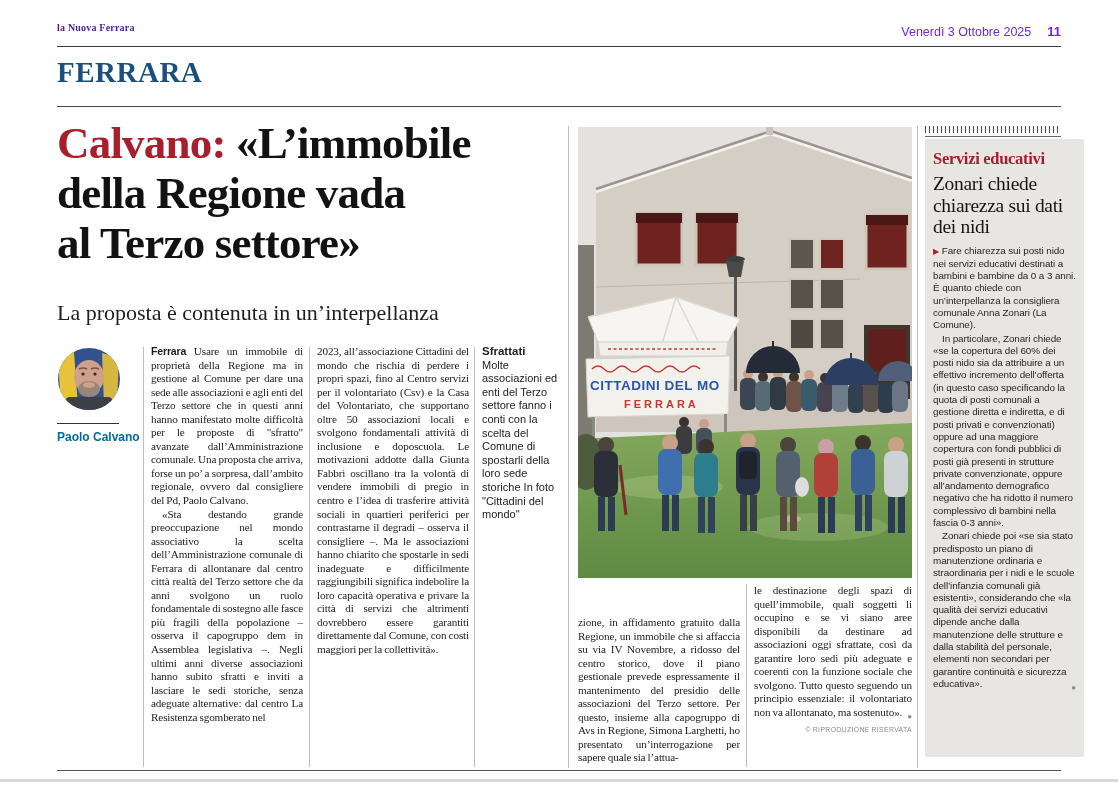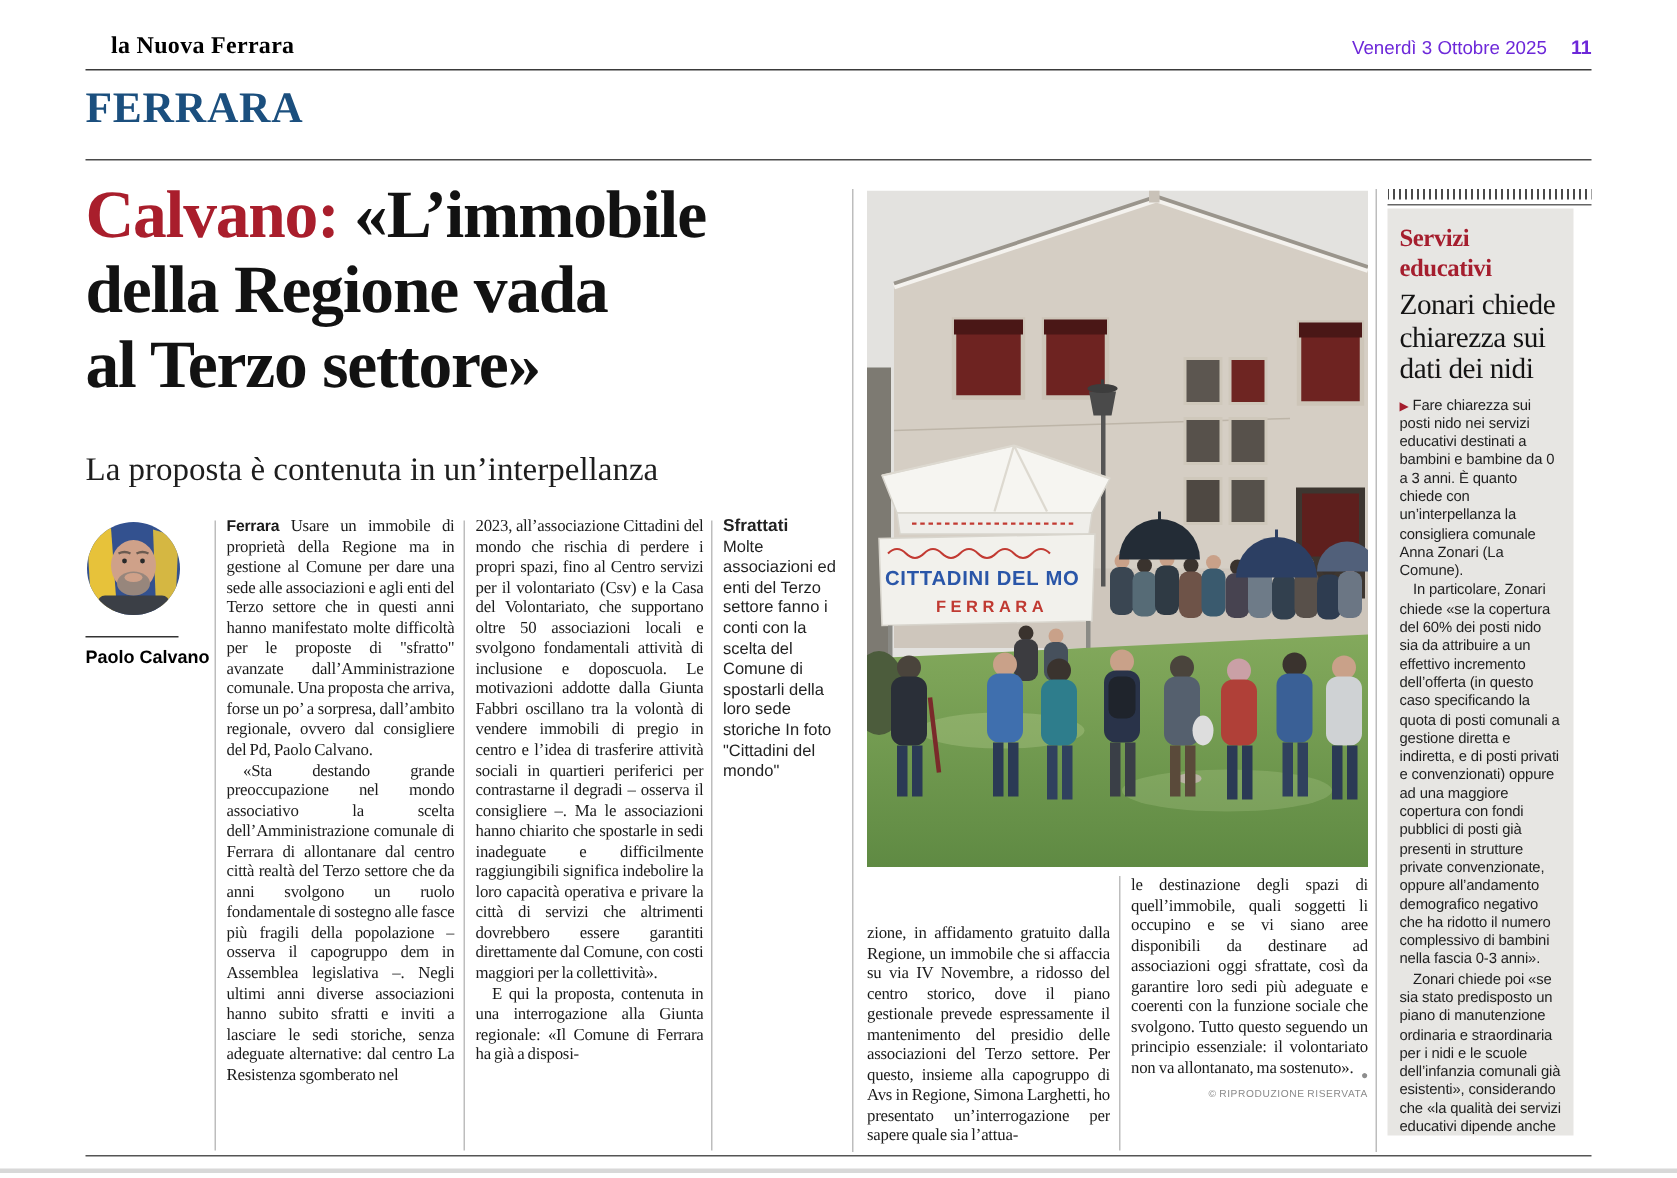"la Nuova Ferrara" .masthead { color: #000000 -> #4c1d95; font-size: 16px -> 10px; left: 74px -> 57px }
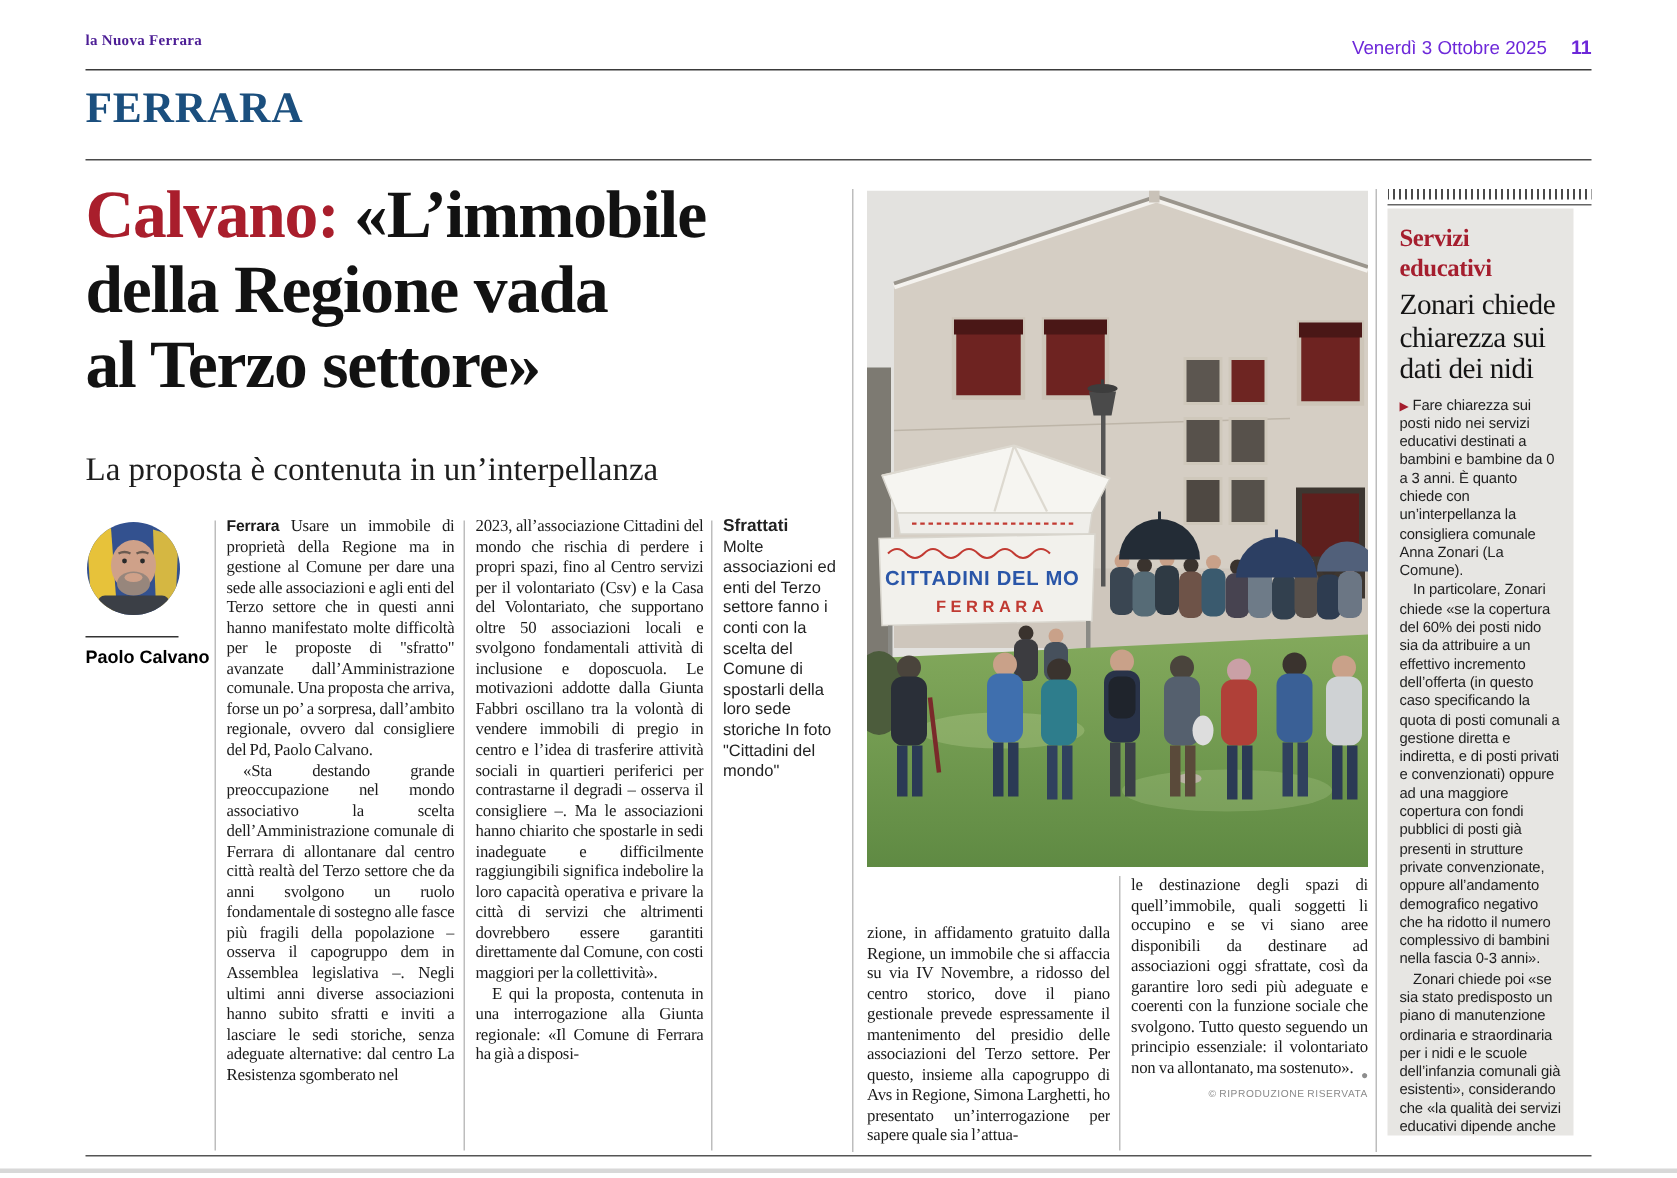"Servizi educativi" div.abs { width: 124px -> 159px }
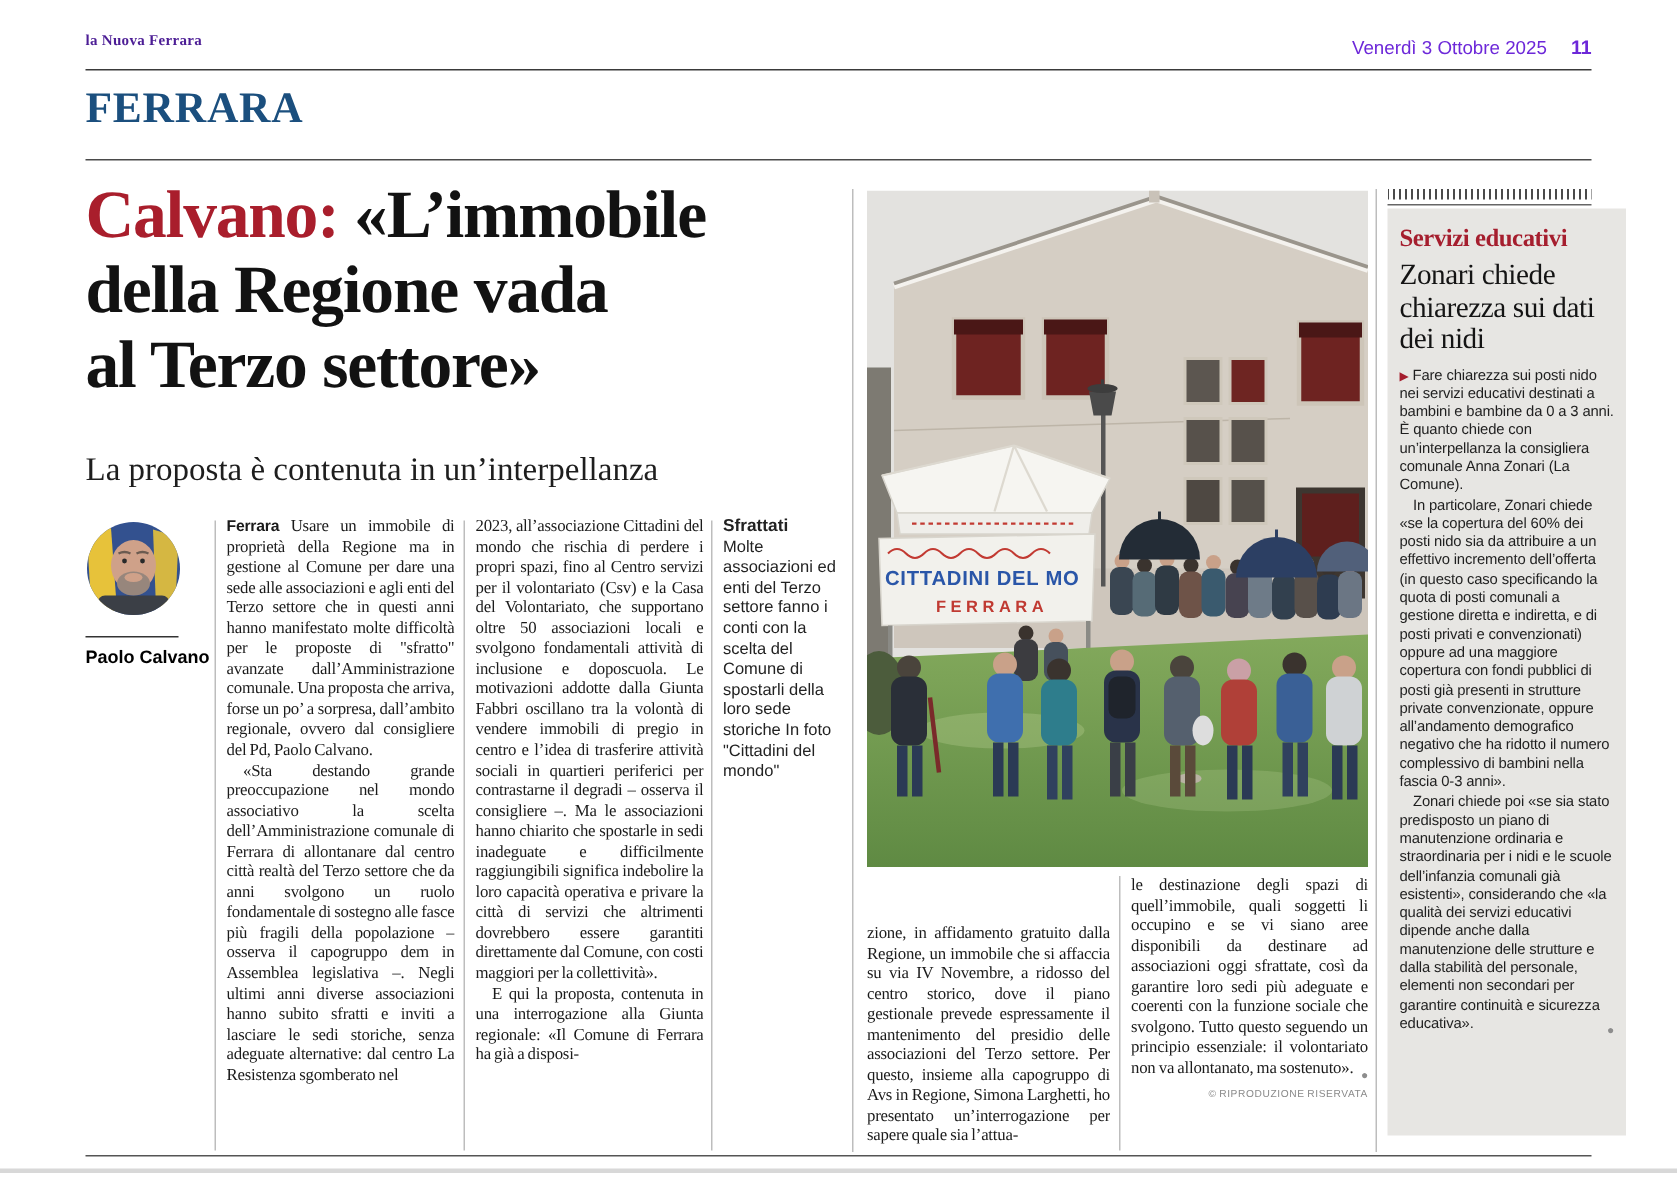"Paolo Calvano" .author-name { color: #000000 -> #0369a1 }
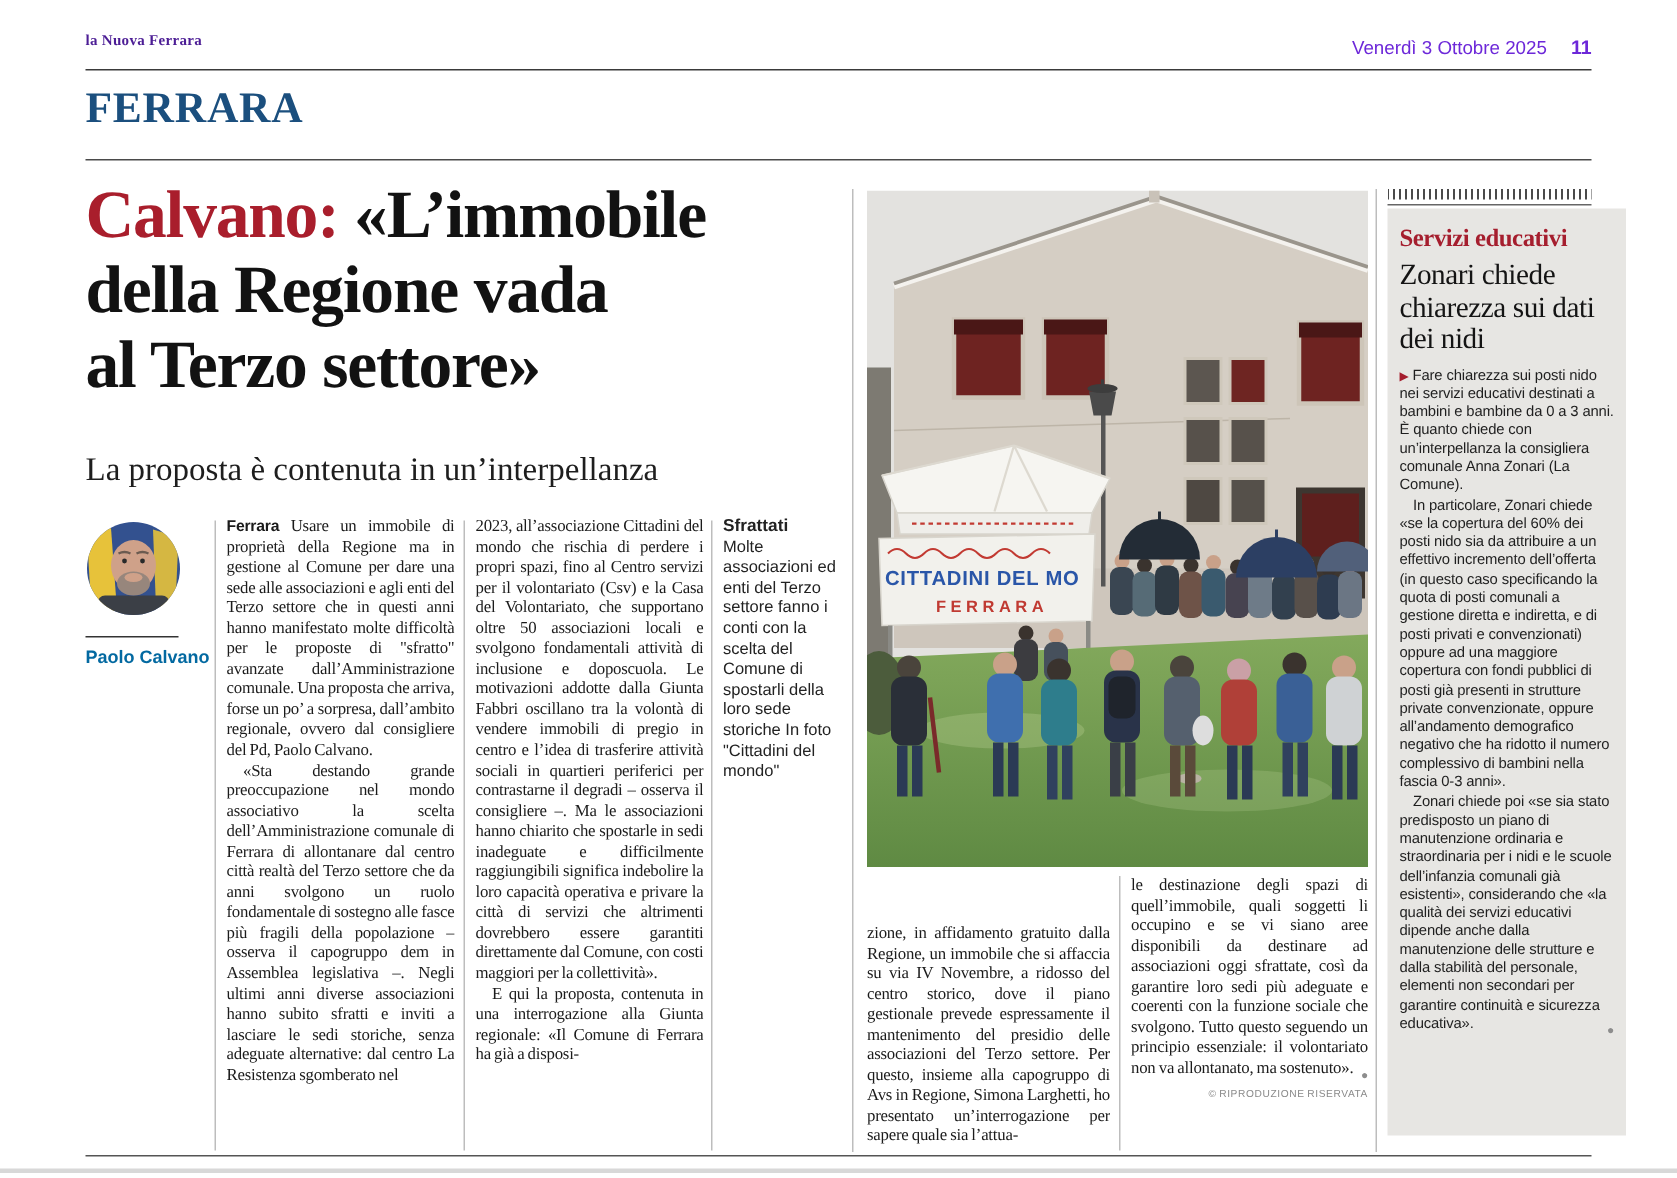"E qui la proposta, contenuta" p.para { html: <p>E qui la proposta, contenuta in una interrogazione alla Giunta regionale: «Il Comune di Ferrara ha già a disposi-</p> -> none }
